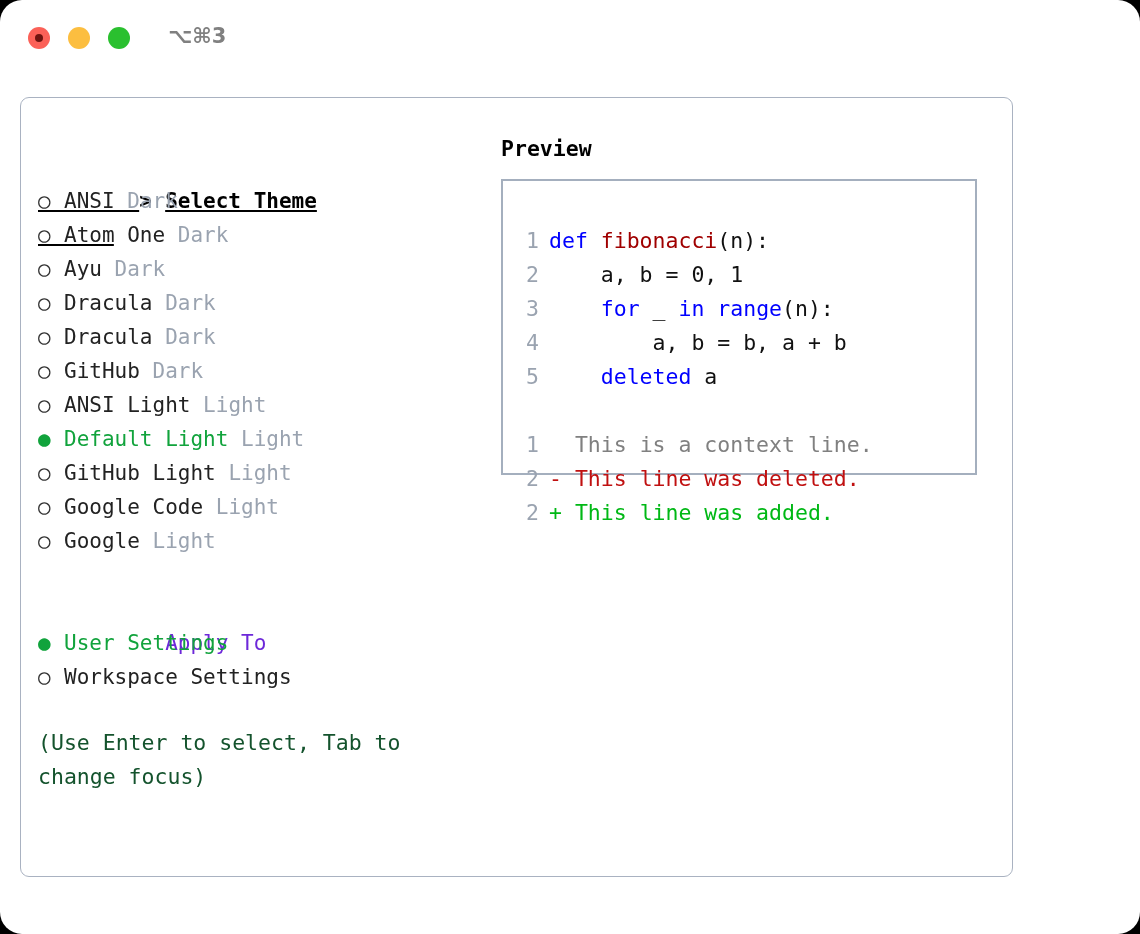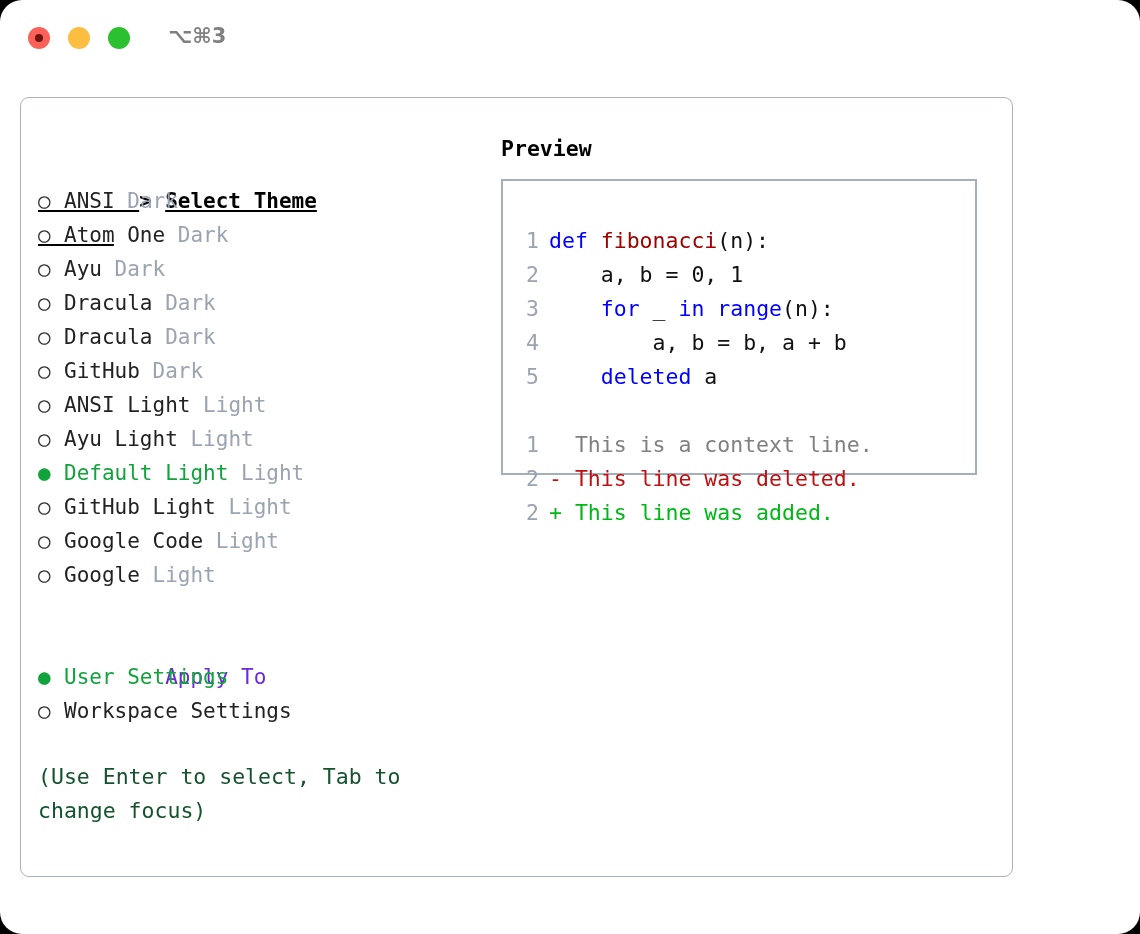"○ Ayu Light Light" div.row { html: <div><span>○</span><span>Ayu Light</span><span> </span><span>Light</span></div> -> none }
